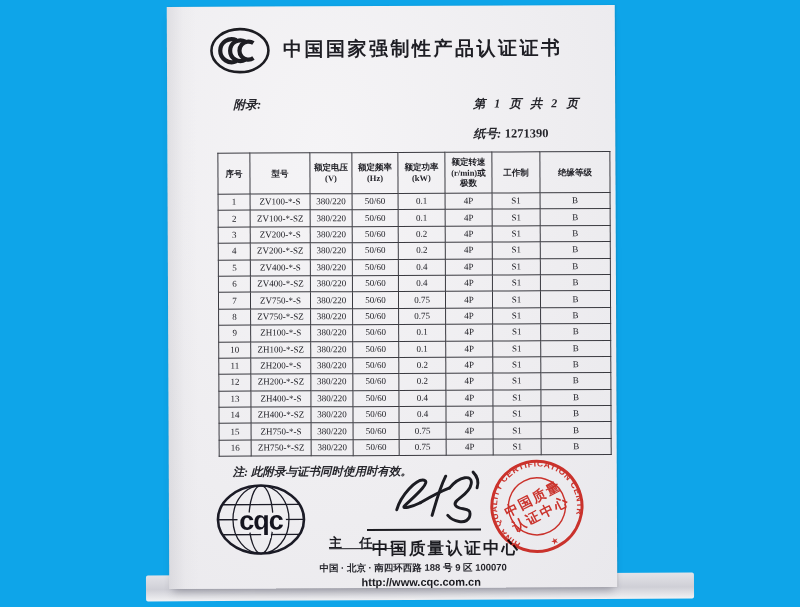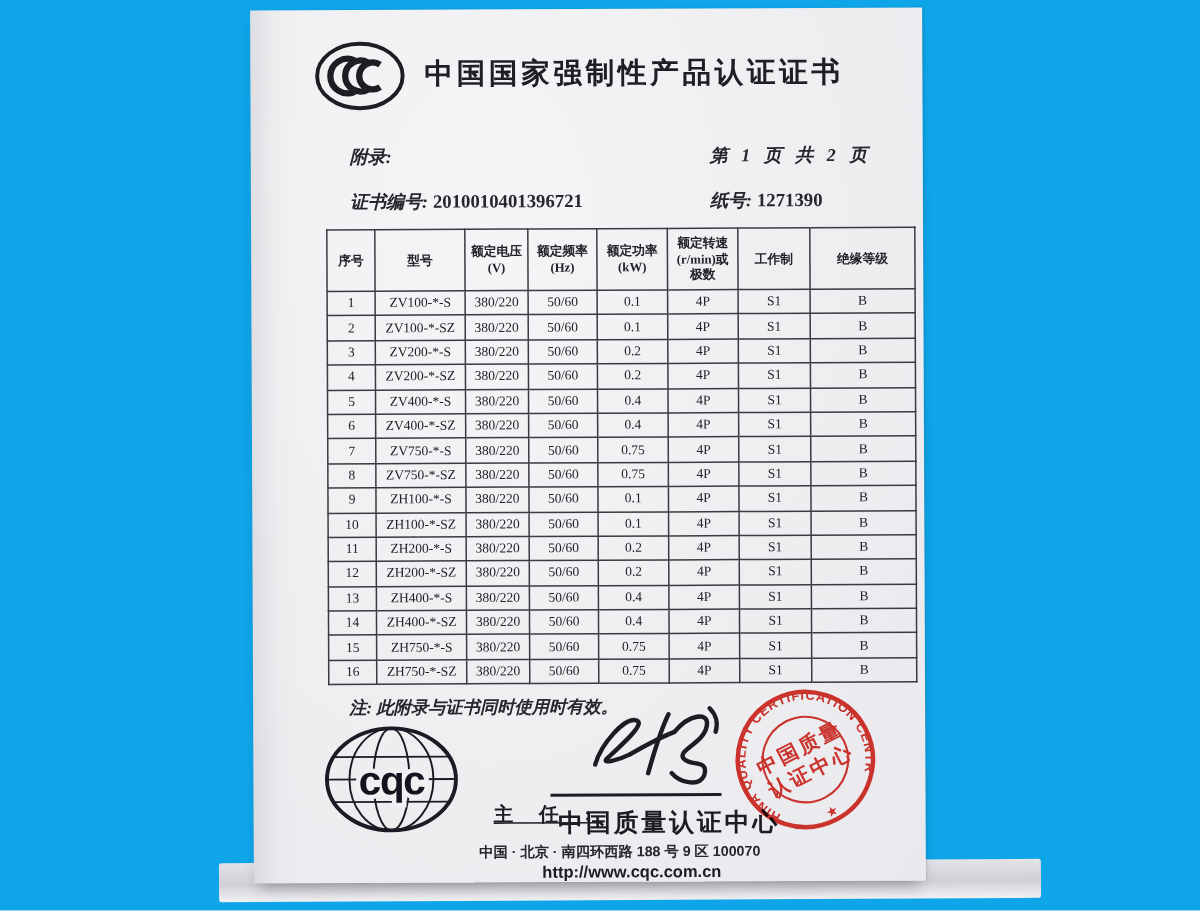"证书编号: 2010010401396721" div.abs { html: <div> <span>证书编号:</span> <span>2010010401396721</span> </div> -> none }
